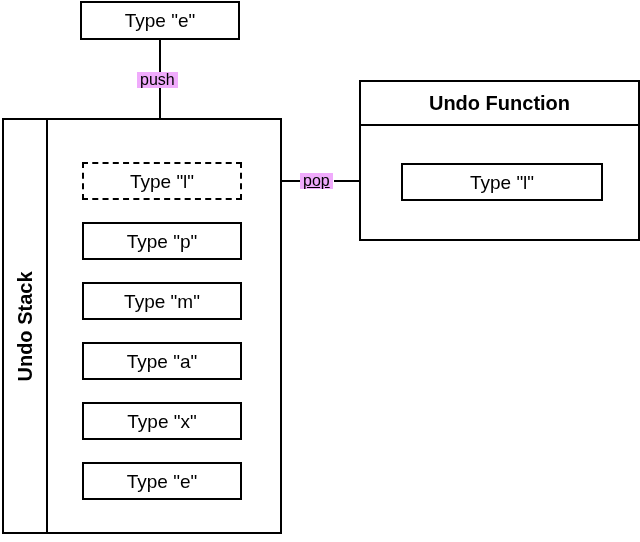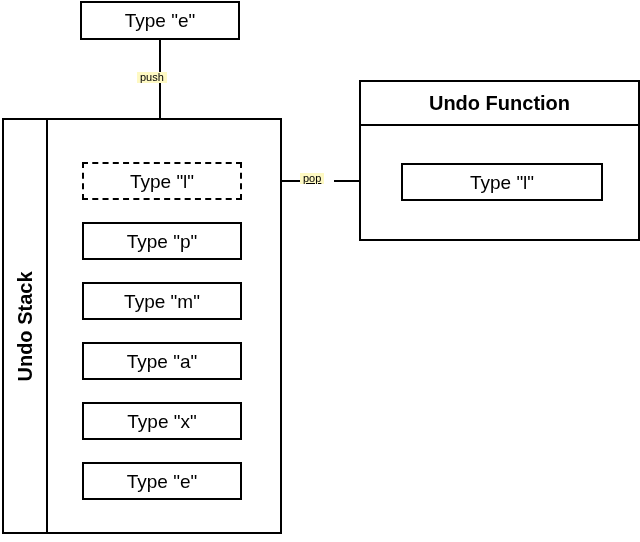"push" .edge-label { background: #fef9c3 -> #f0abfc; font-size: 11px -> 16px }
